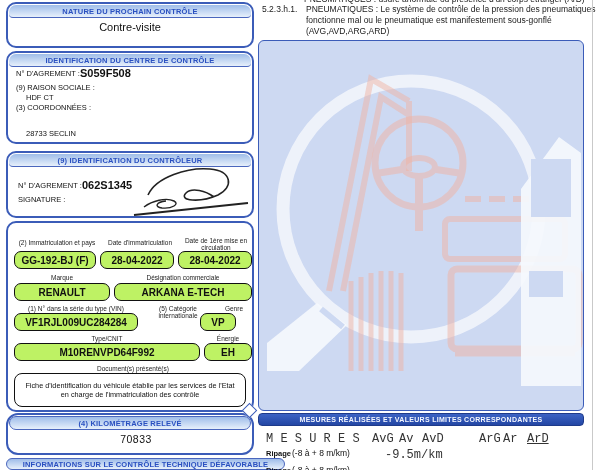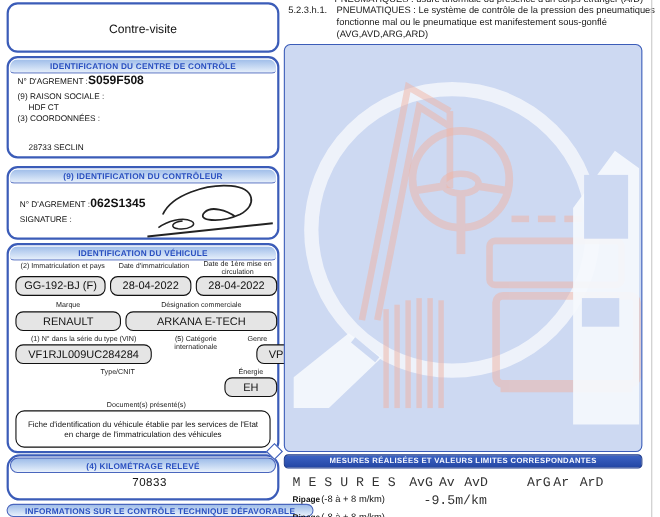"NATURE DU PROCHAIN CONTRÔLE" div.sec-header { html: none -> <div>NATURE DU PROCHAIN CONTRÔLE</div> }
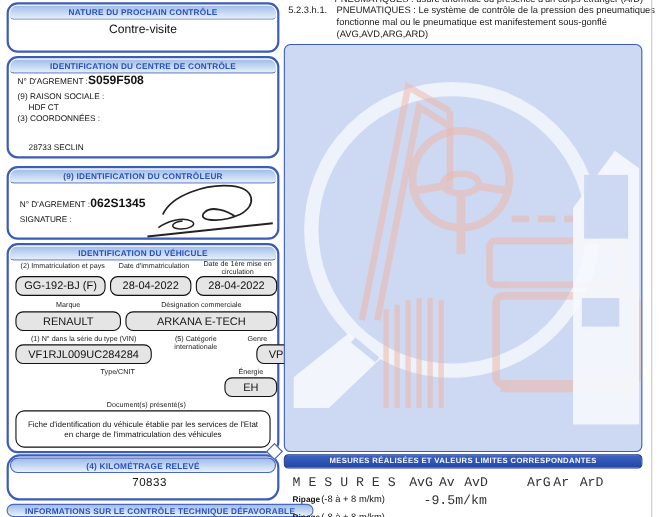"IDENTIFICATION DU VÉHICULE" div.sec-header { html: <div>IDENTIFICATION DU VÉHICULE</div> -> none }
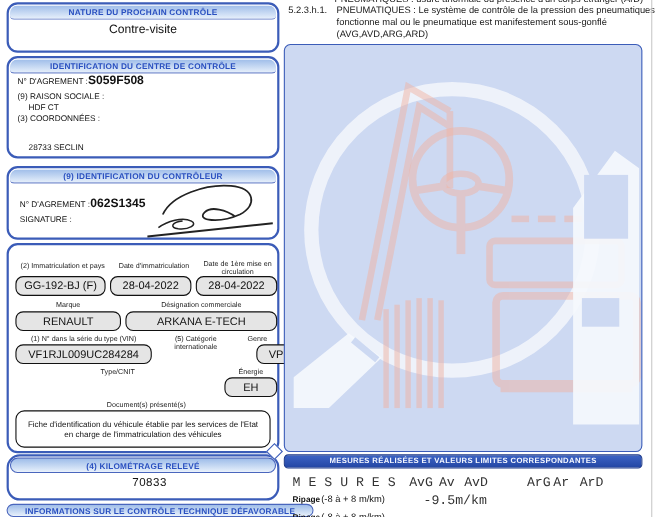"GG-192-BJ (F)" .vbox { background: #e5e5e5 -> #bef264; font-weight: 400 -> 700 }
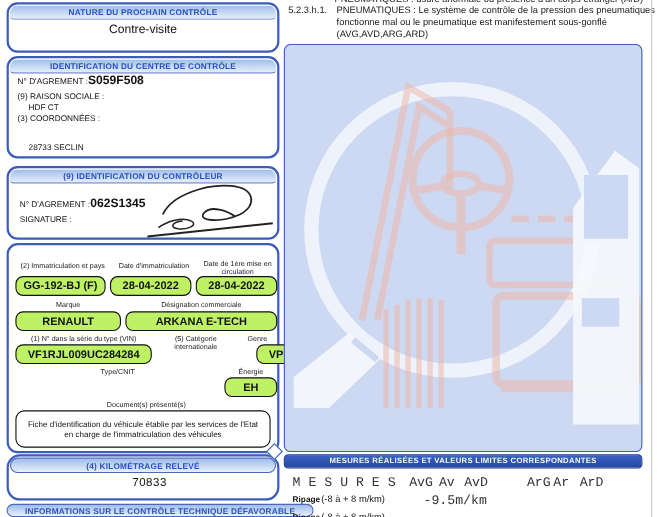"VP" div.vbox { left: 225px -> 192px }
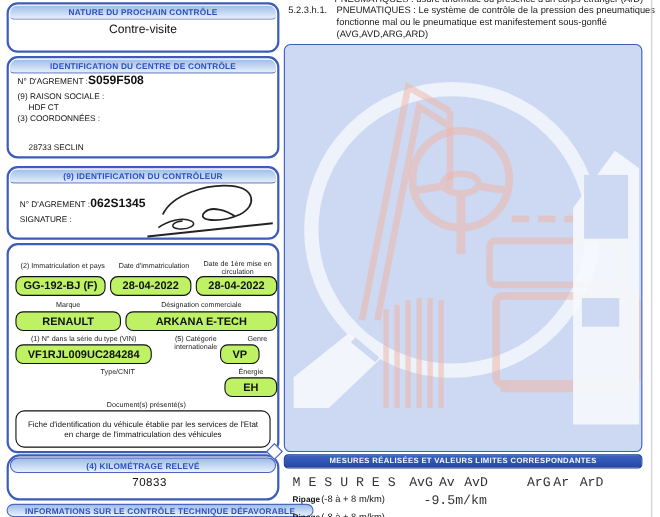"M10RENVPD64F992" div.vbox { html: none -> <div>M10RENVPD64F992</div> }
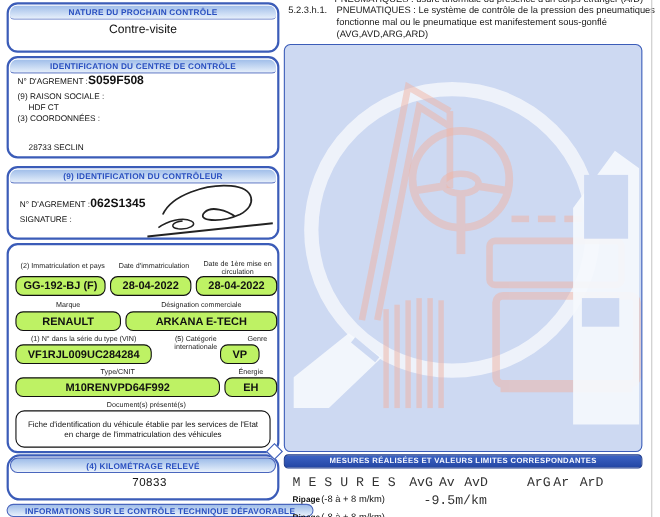"Fiche d'identification du véhicule" div.docsbox { text: véhicules -> contrôle }
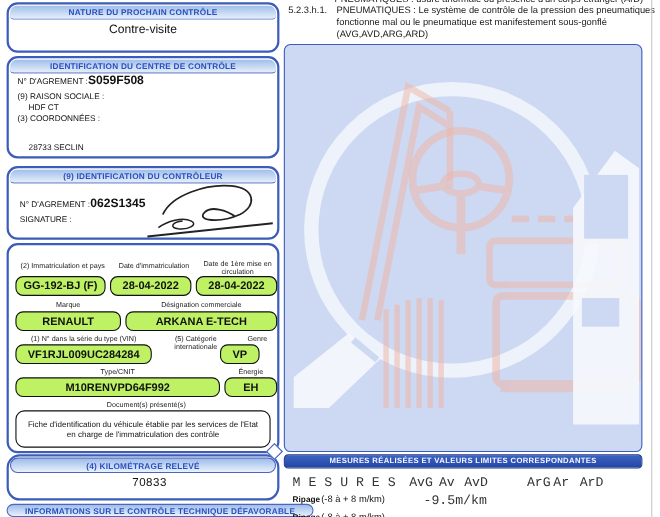"ArD" span.mes-col { text-decoration: none -> underline }
